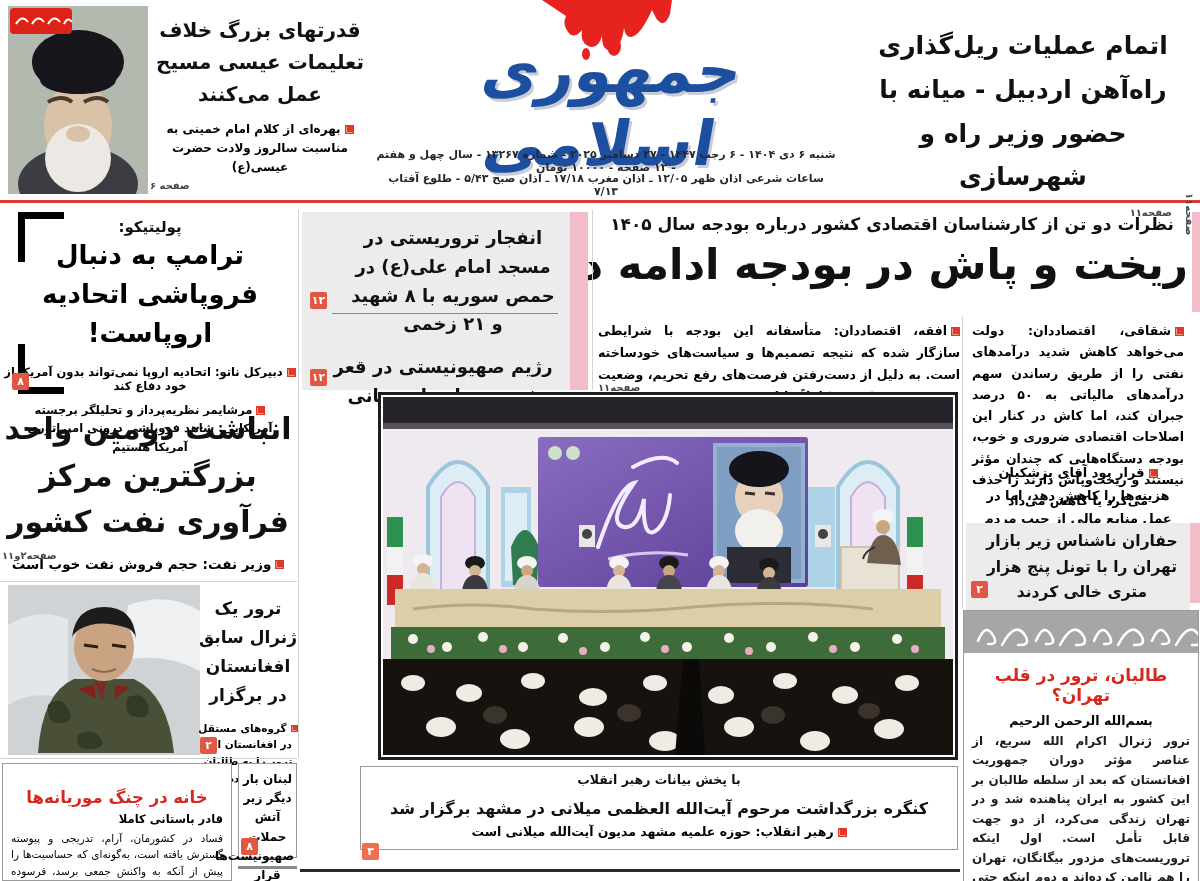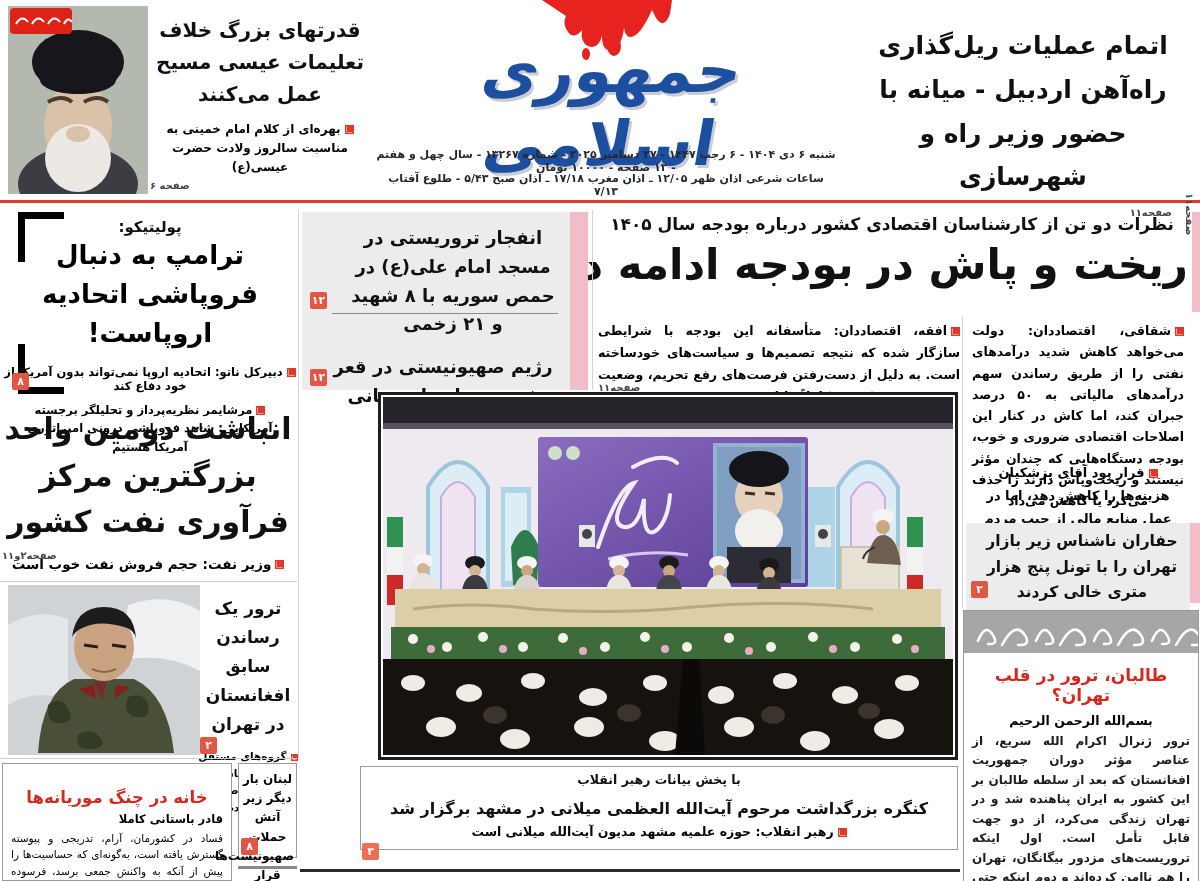"ترور یک رساندن سابق افغانستان" div.headline { text: رساندن سابق افغانستان در تهران -> ژنرال سابق افغانستان در برگزار }
